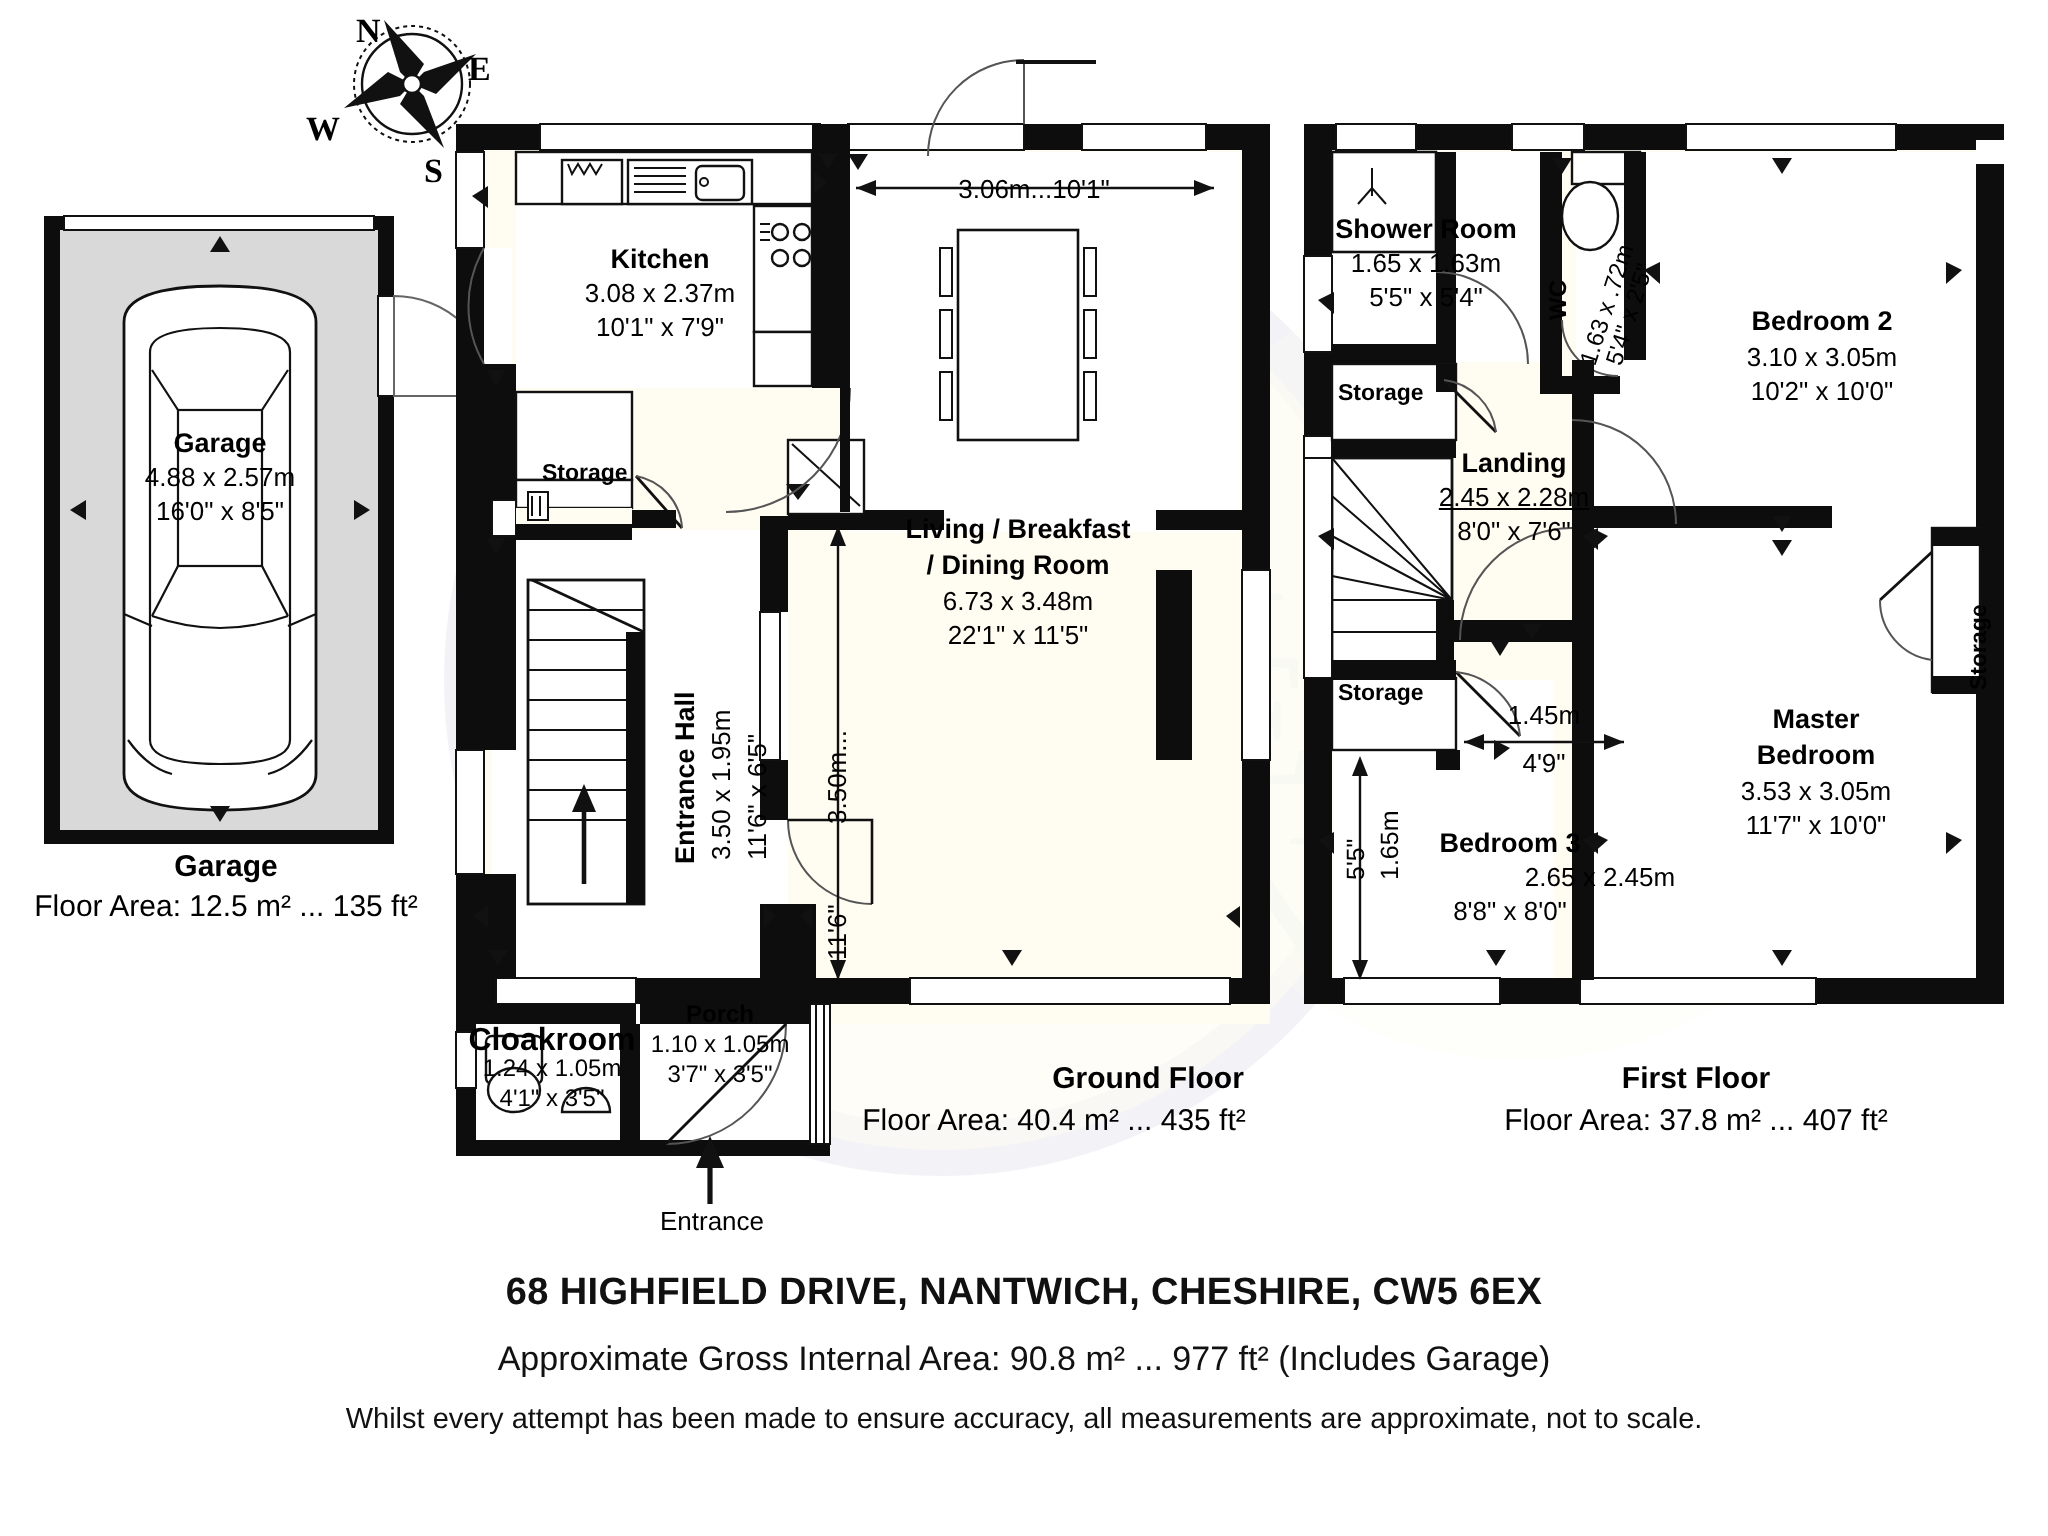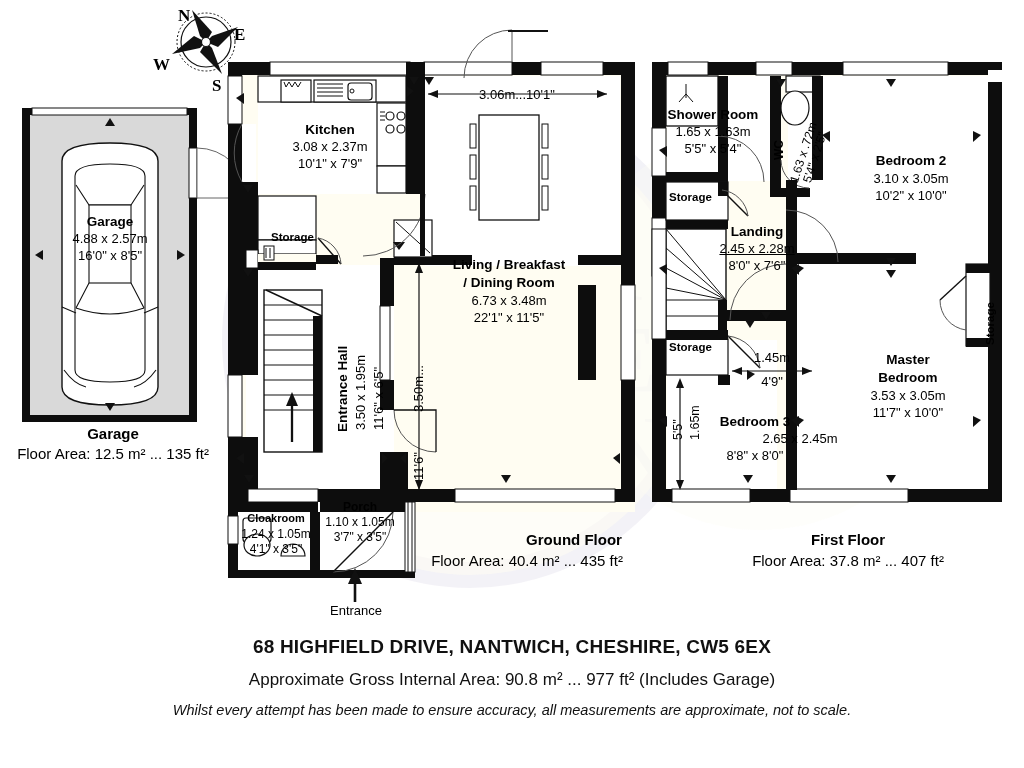"Cloakroom" div.lbl { font-size: 11px -> 16px }
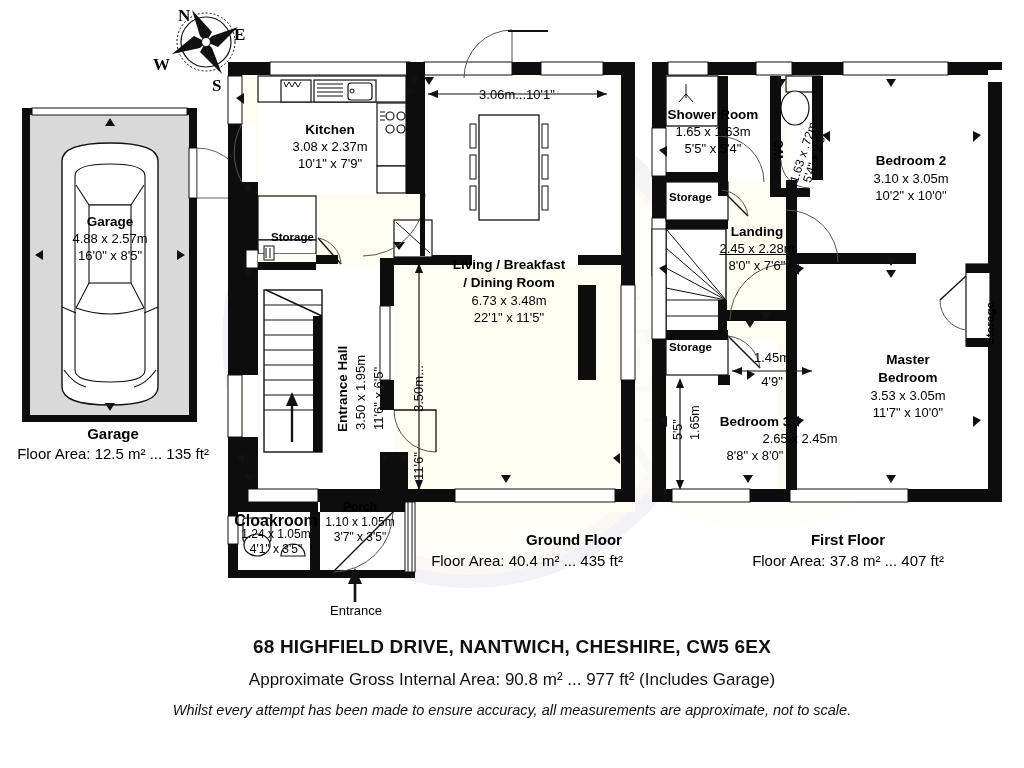"Whilst every attempt has been" .disc { font-style: italic -> none }
